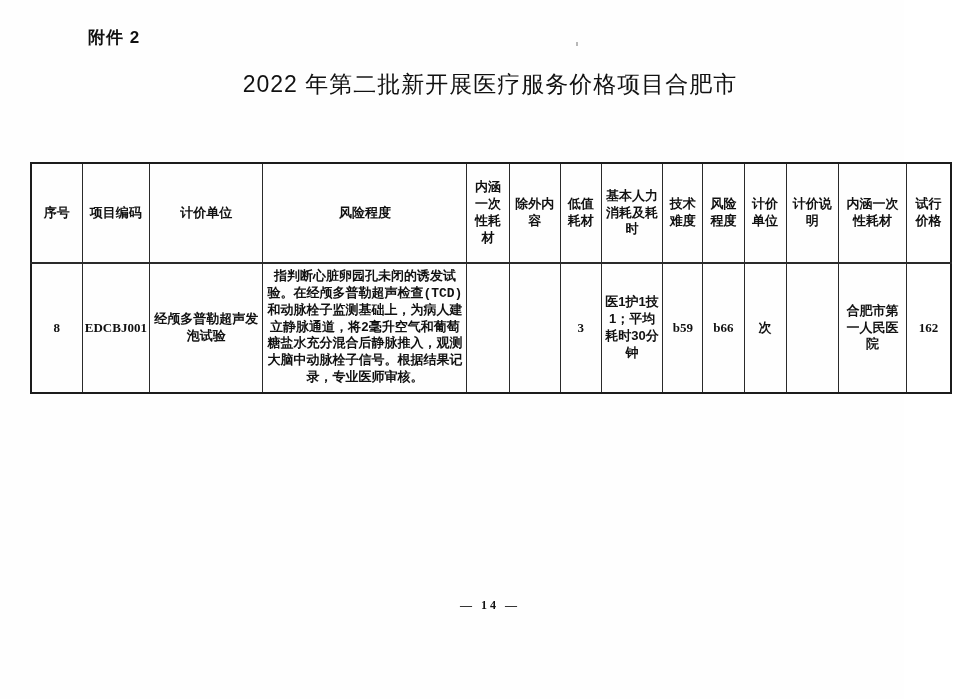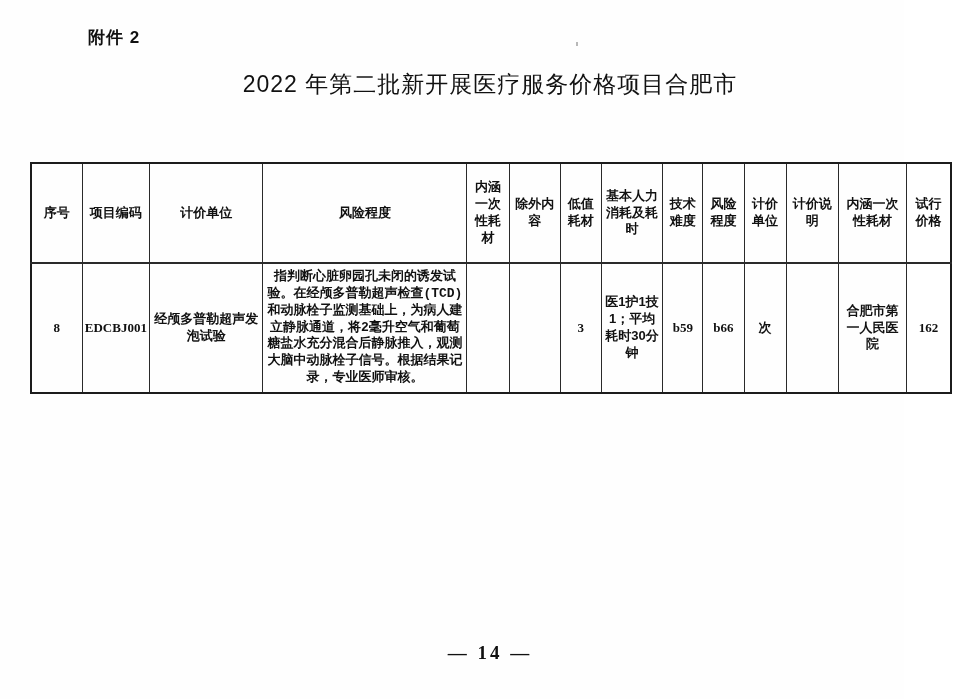"— 14 —" .page-number { font-size: 19px -> 12px; margin-top: 44px -> none }
